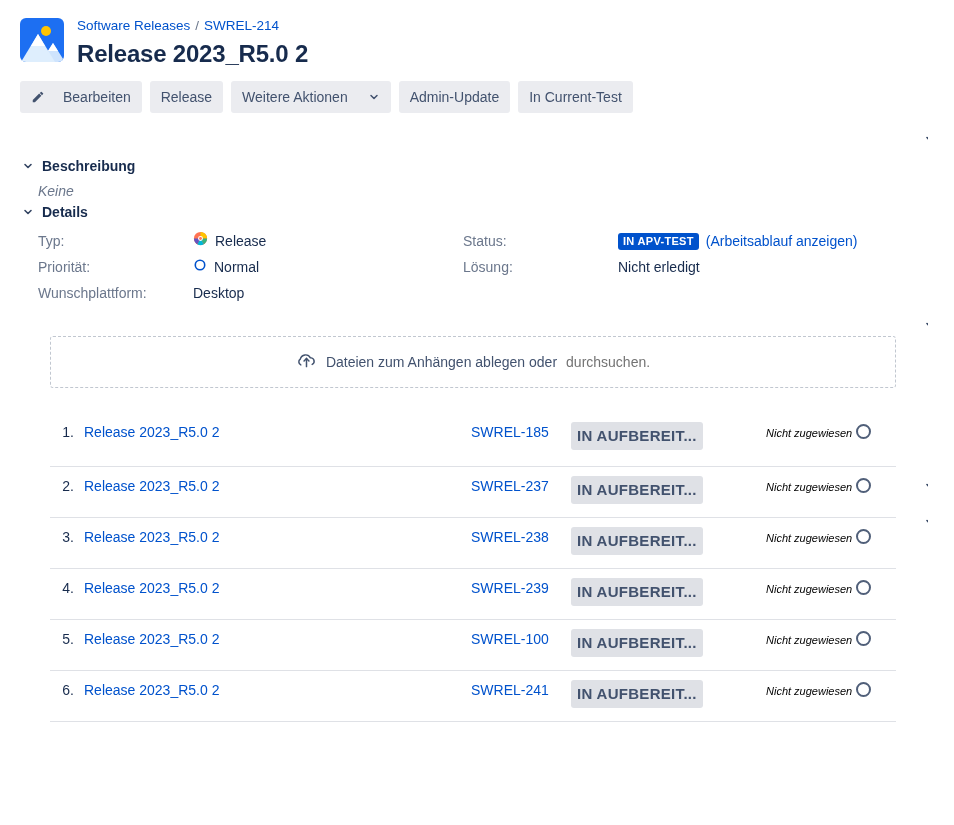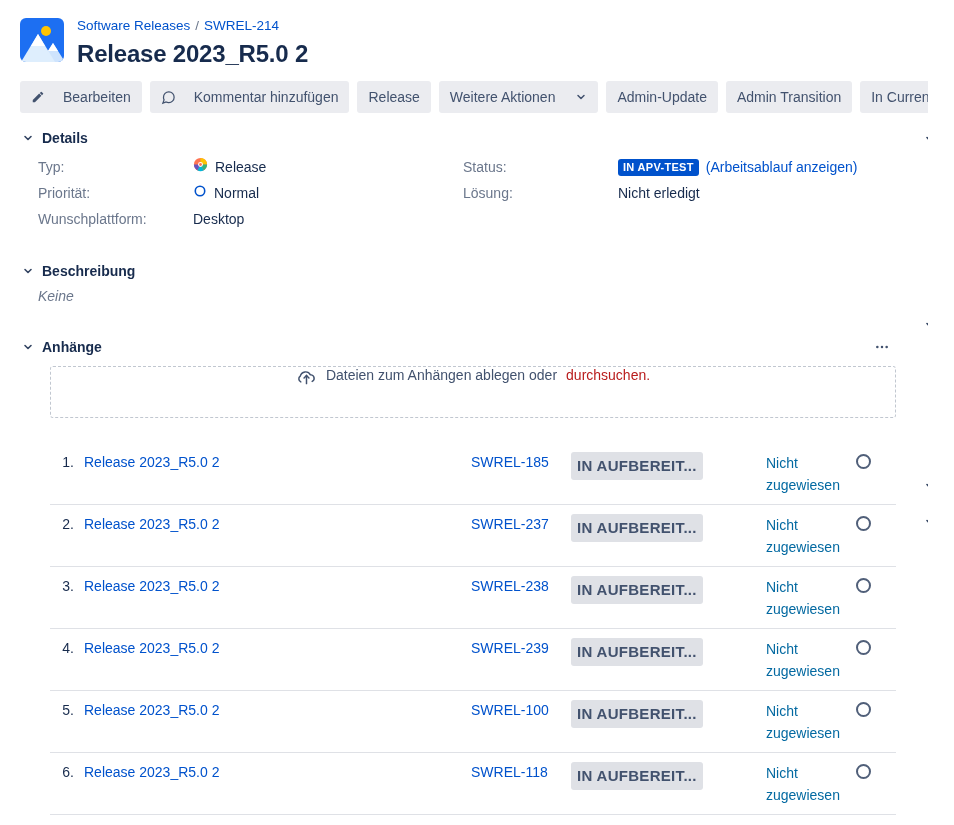"Kommentar hinzufügen" button.tb-btn { html: <button> <span> <svg> <path></path> </svg> </span> <span>Kommentar hinzufügen</span> </button> -> none }
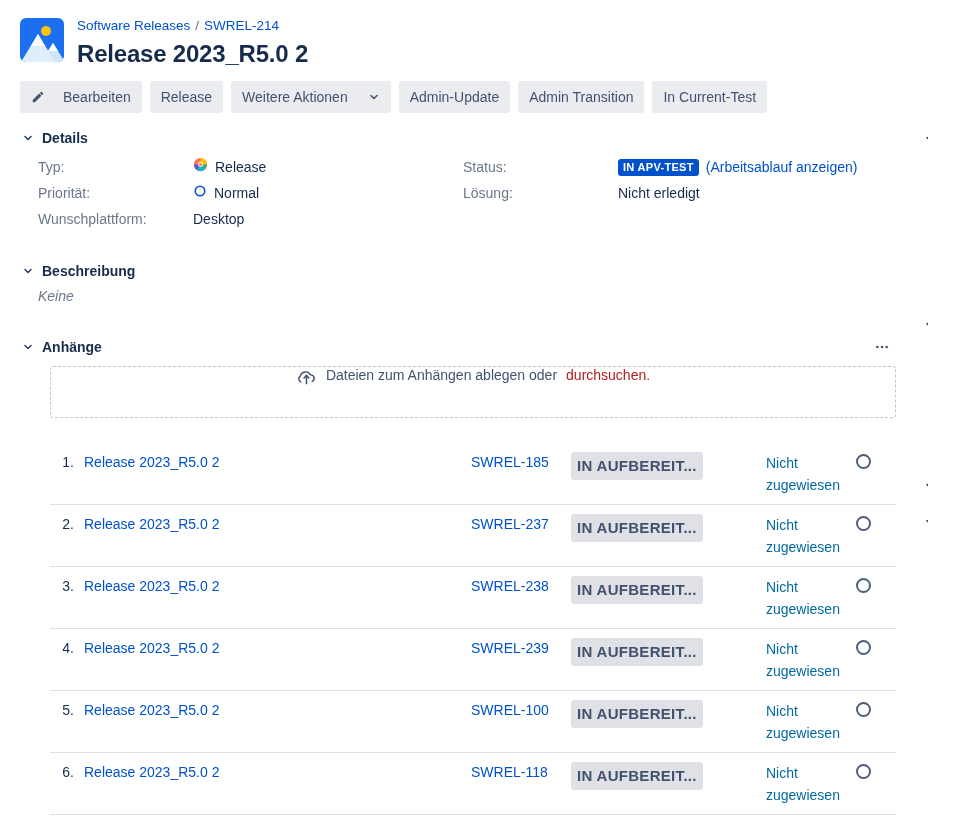"Admin Transition" button.tb-btn { html: <button> <span>Admin Transition</span> </button> -> none }
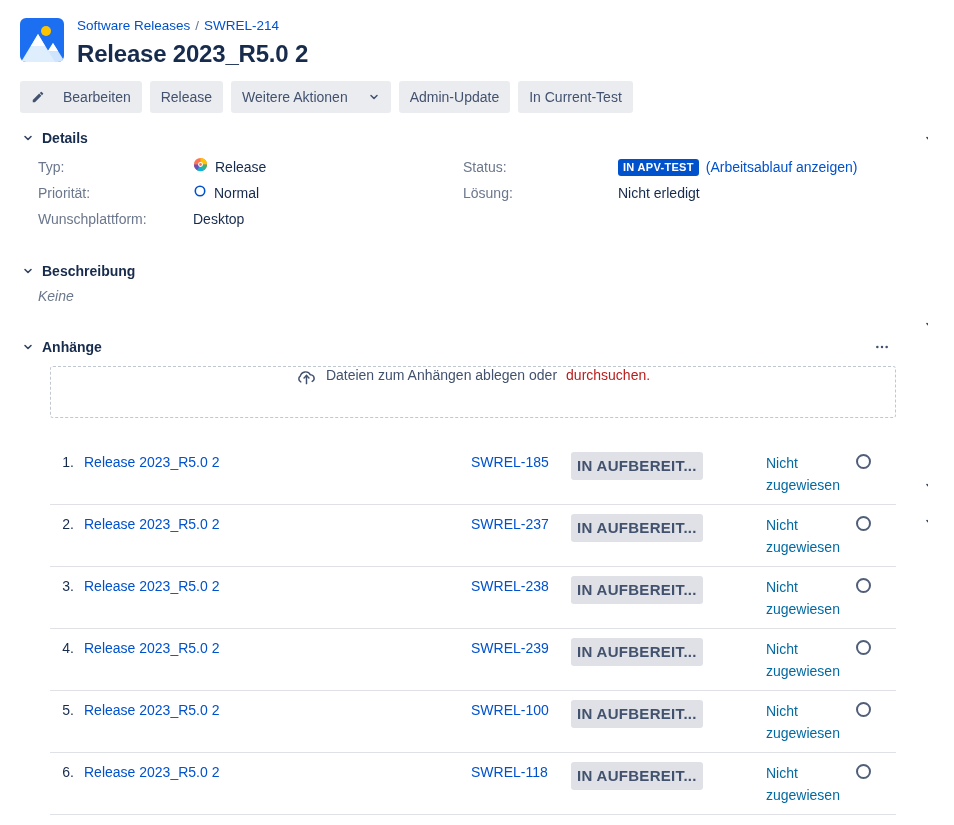"Details" div.section { order: before "Beschreibung" -> after "Beschreibung" }
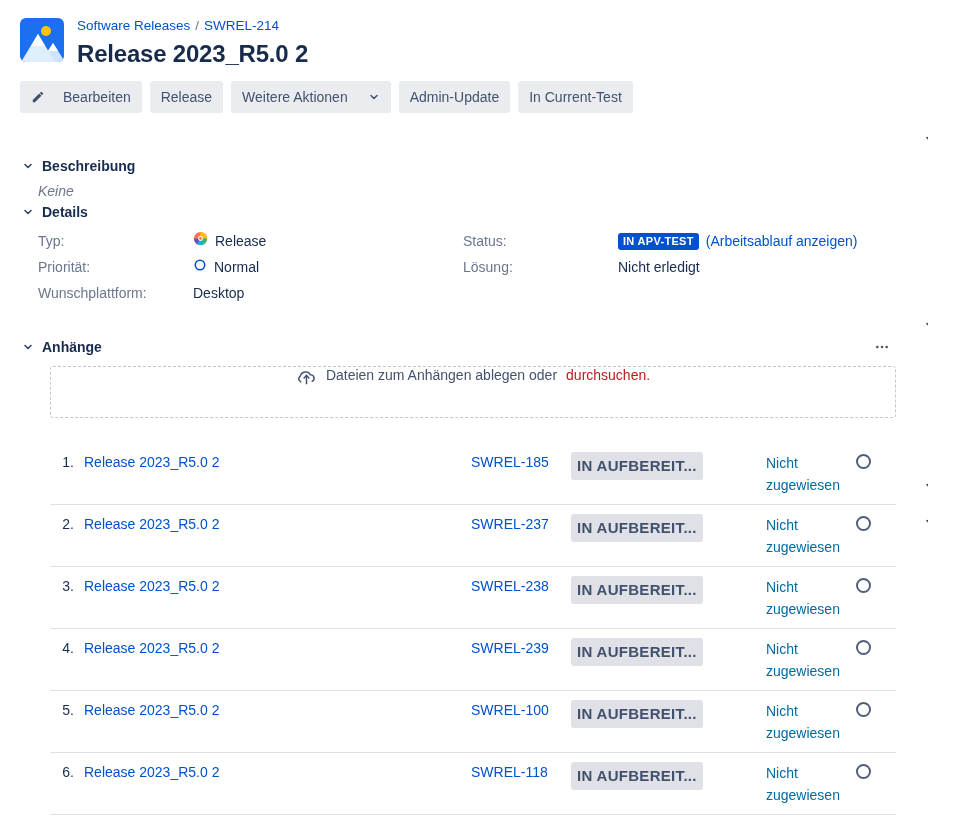"Anhänge" div.sec-head { html: <div> <span> <svg> <polyline></polyline> </svg> </span> <span>Anhänge</span> <span> <span> <svg> <circle></circle> <circle></circle> <circle></circle> </svg> </span> </span> </div> -> none }
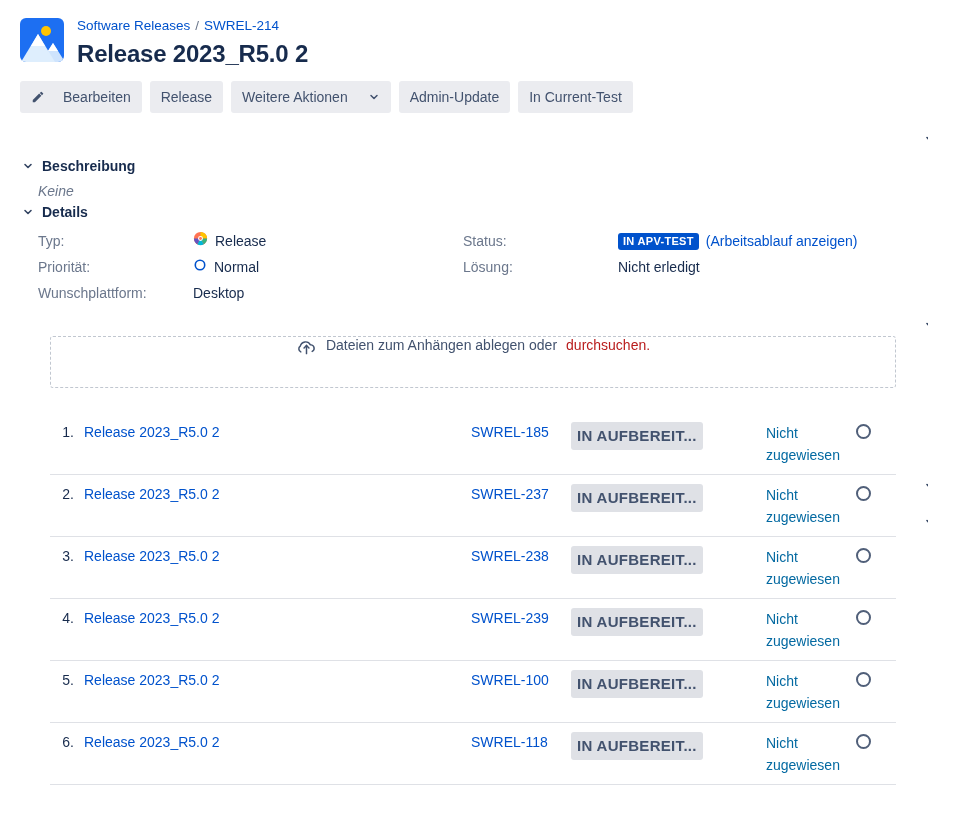"Dateien zum Anhängen ablegen oder" .dropzone { align-items: none -> center }
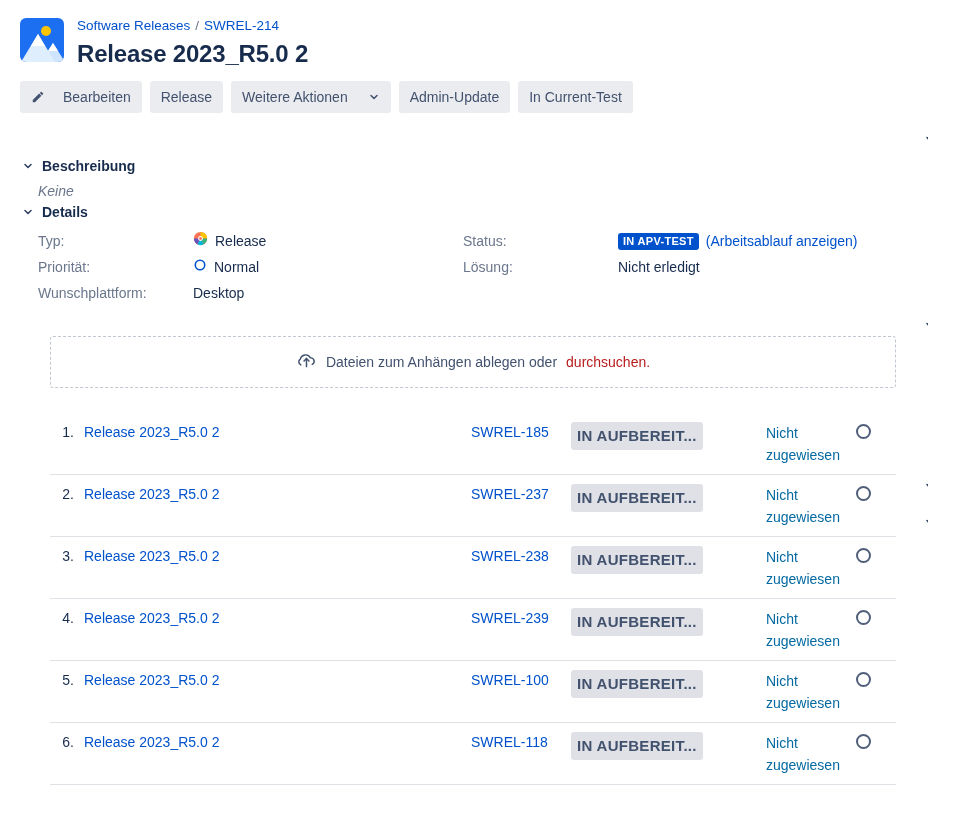"durchsuchen." .dropzone .lnk { color: #b91c1c -> #737373 }
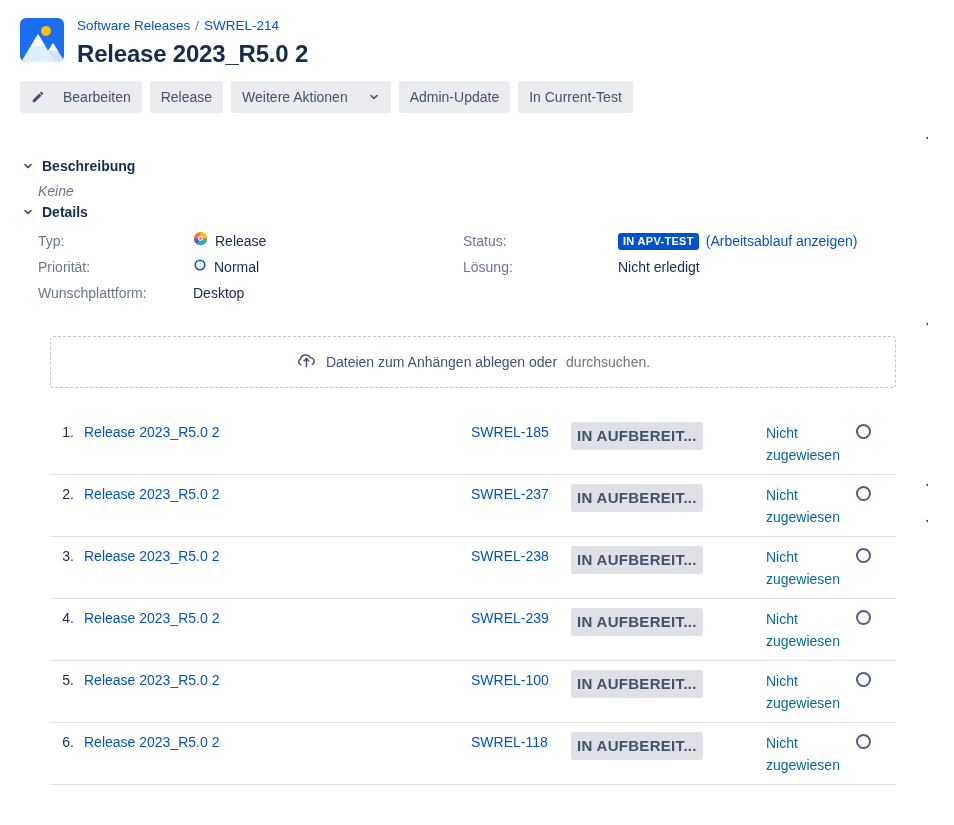"Nicht zugewiesen" .st-assignee { color: #0369a1 -> #000000; font-size: 14px -> 11px; font-style: none -> italic }
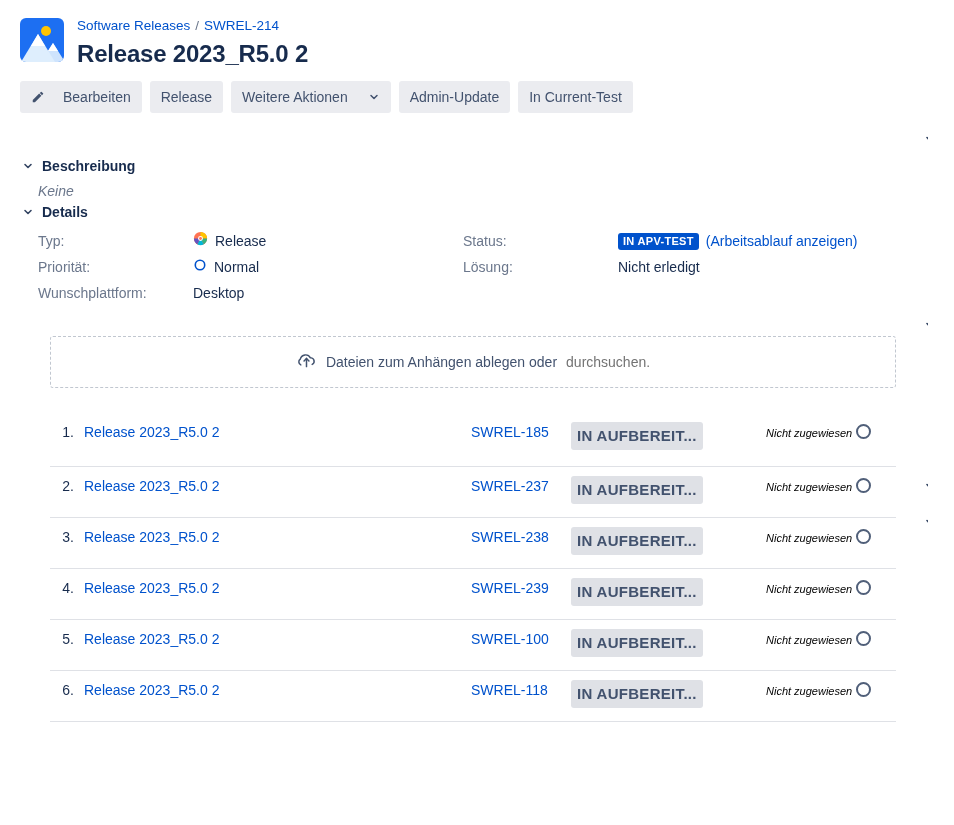"SWREL-118" a { text: SWREL-118 -> SWREL-241 }
